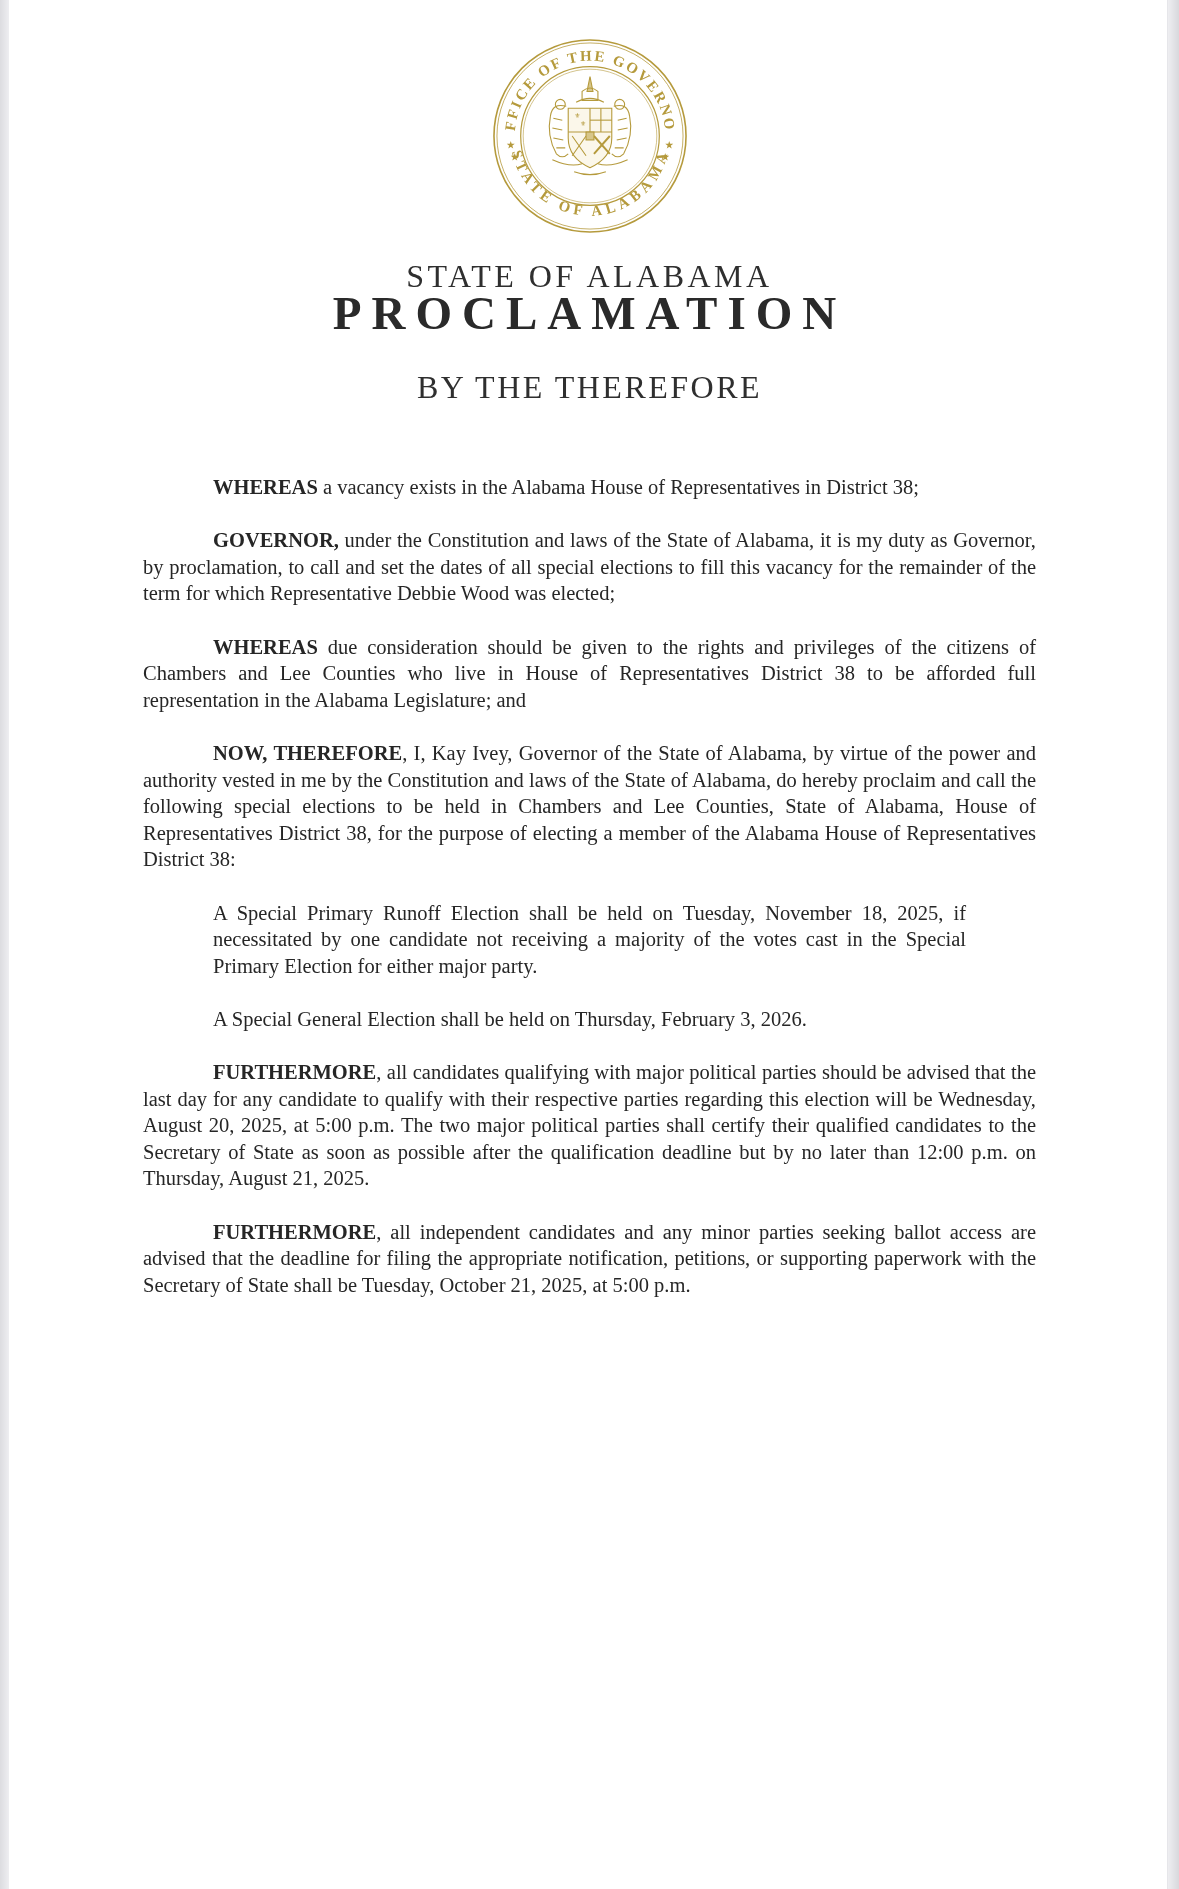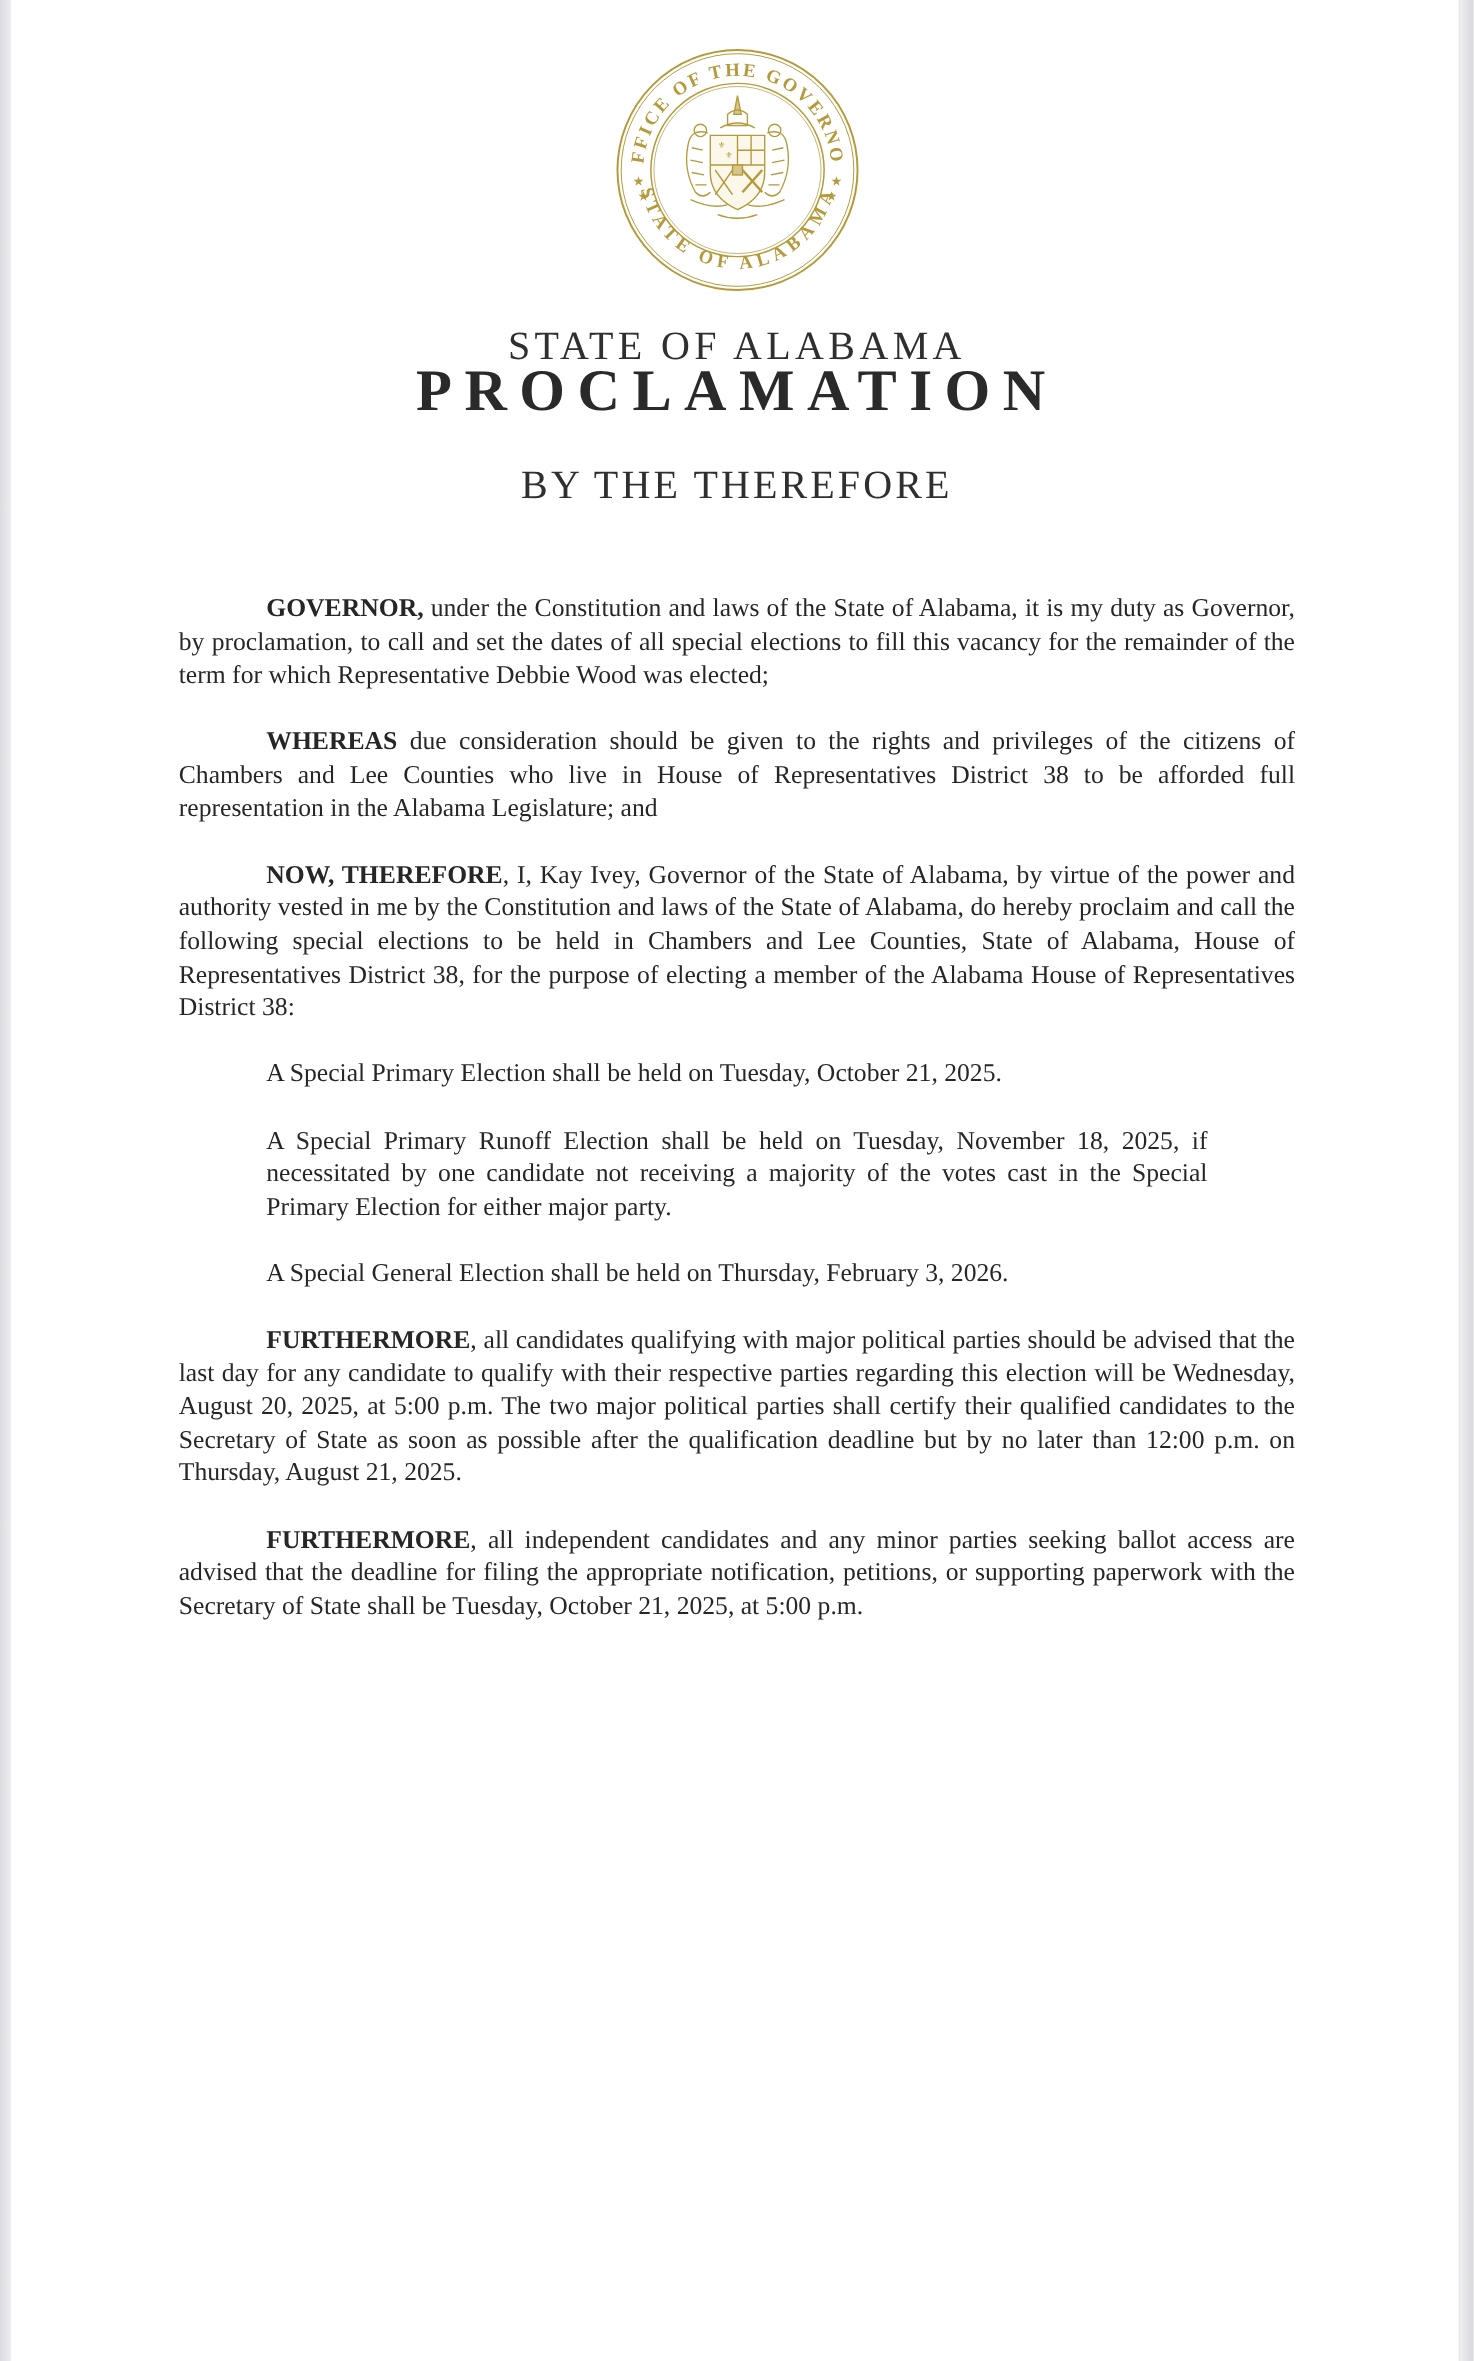"WHEREAS a vacancy exists in" p { html: none -> <p><span>WHEREAS</span><span> a vacancy exists in the Alabama House of Representatives in District 38;</span></p> }
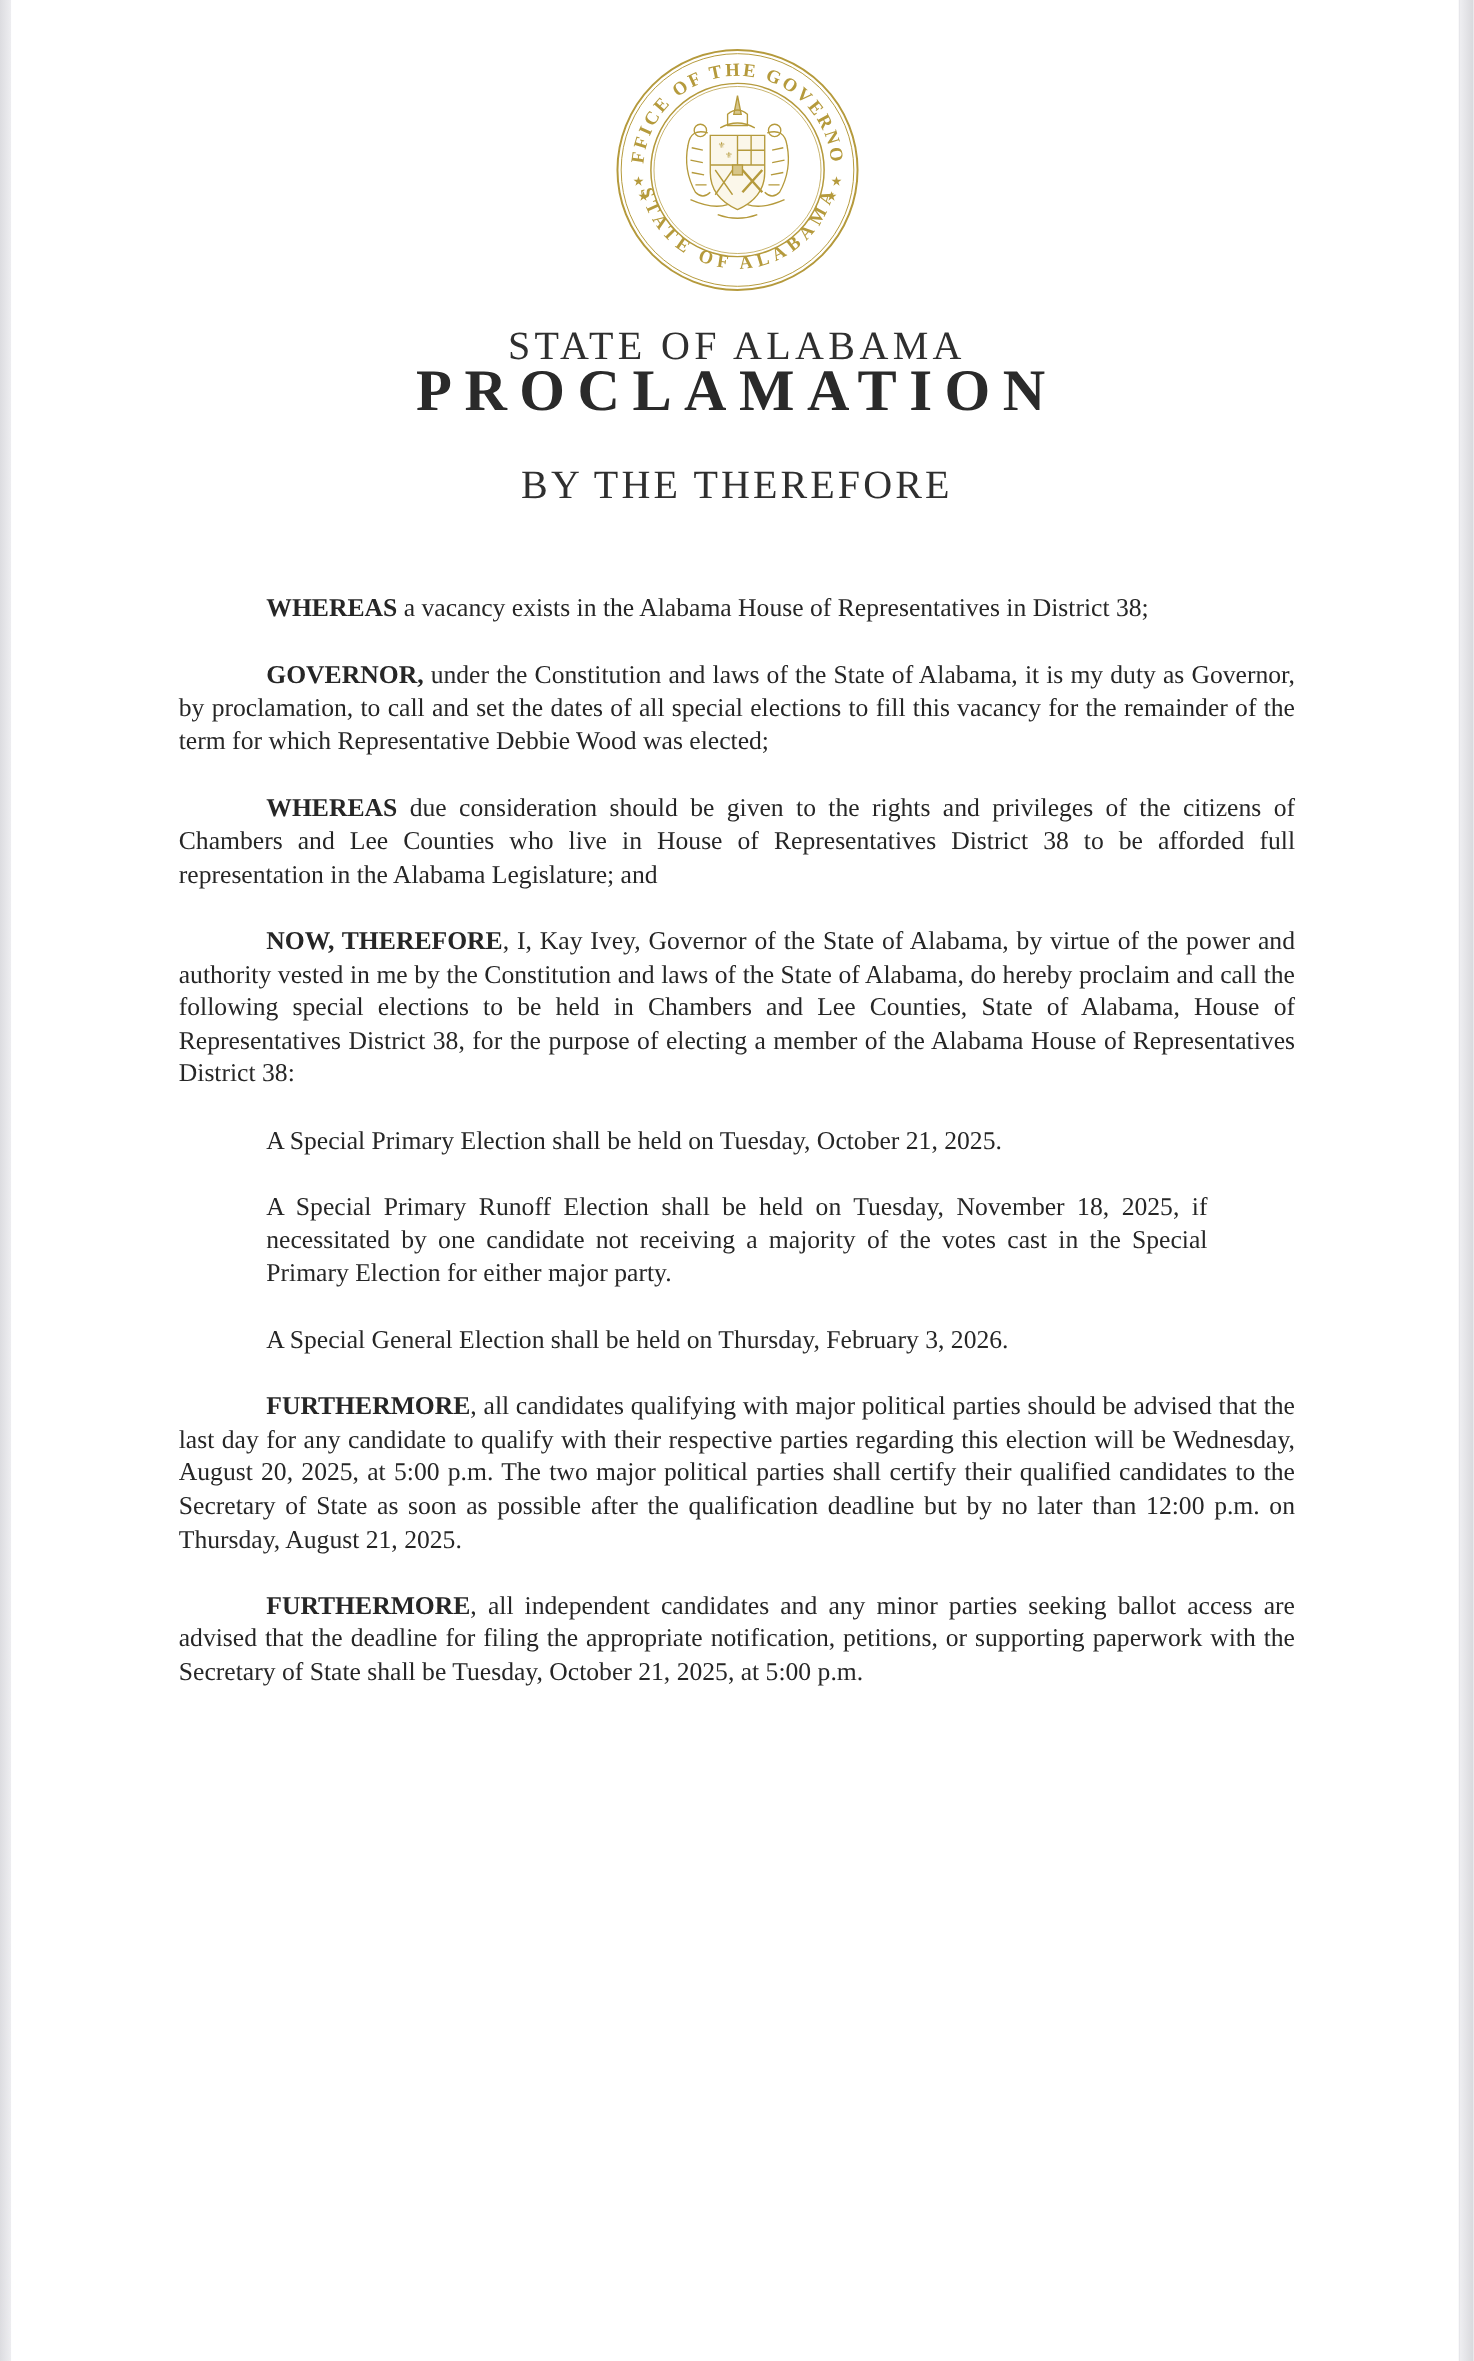"A Special Primary Election shall" p.election { html: <p>A Special Primary Election shall be held on Tuesday, October 21, 2025.</p> -> none }
